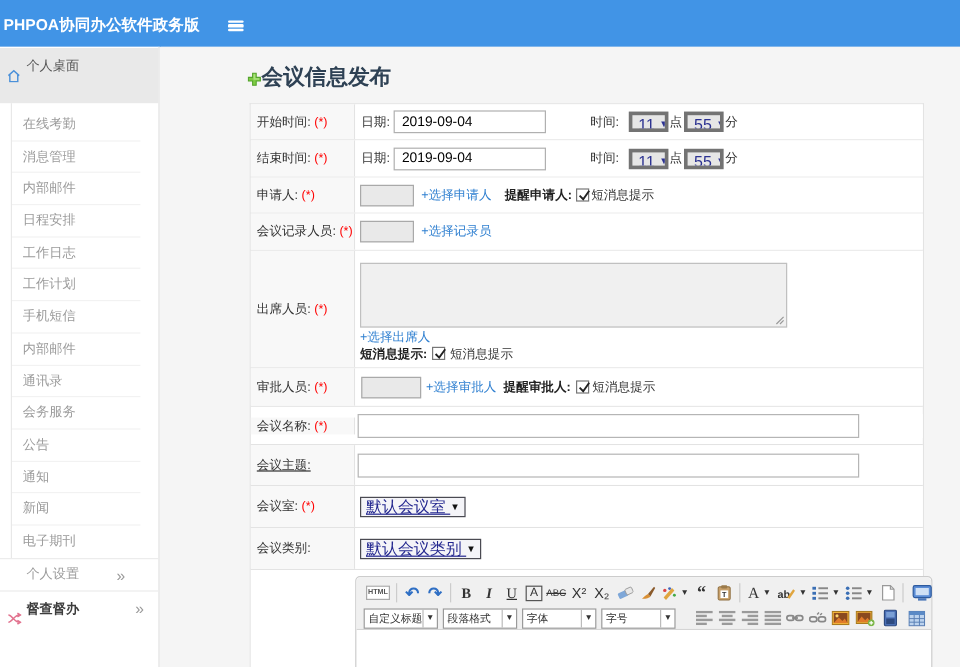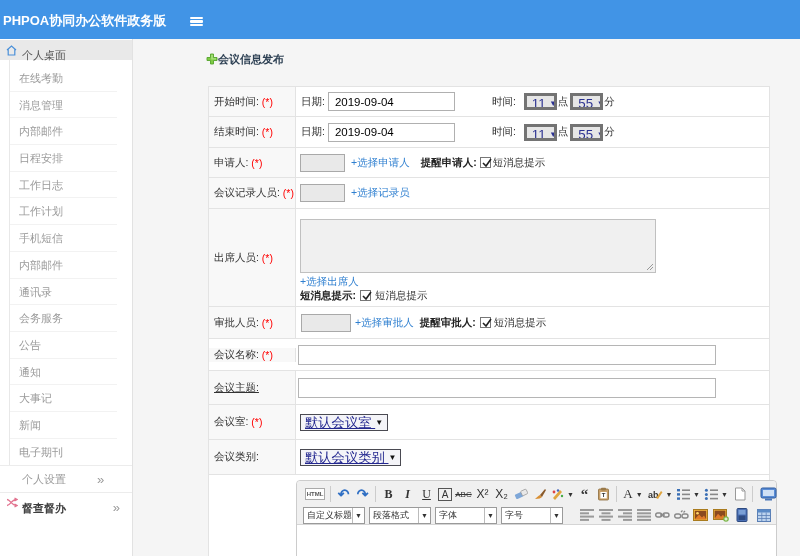"个人桌面" .m1 { height: 20px -> 46px }
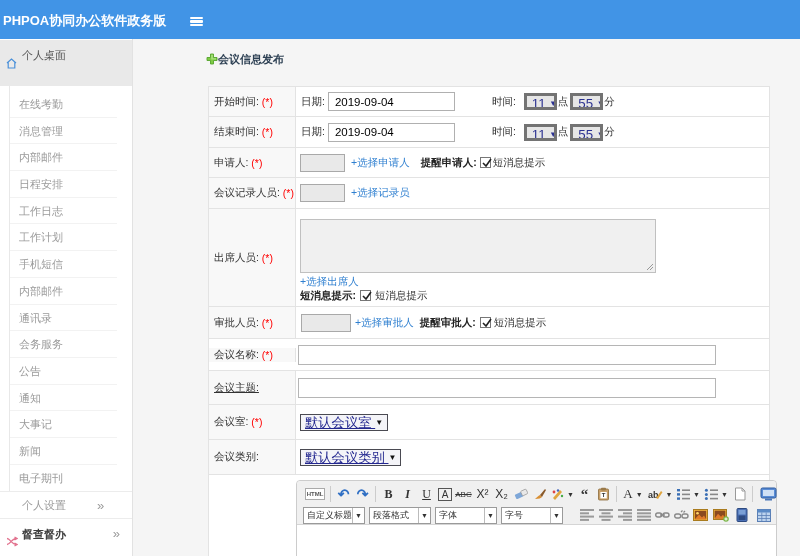"会议信息发布" #title b { font-size: 11px -> 18px }
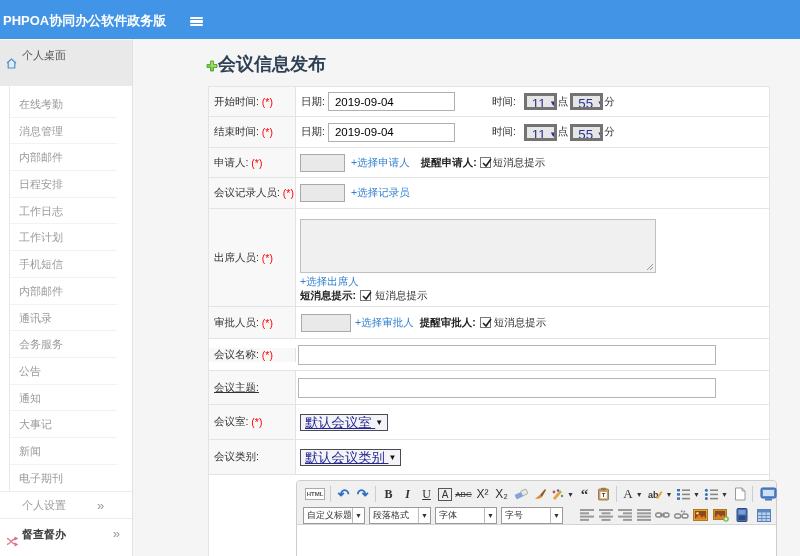"大事记" div.it { html: <div>大事记</div> -> none }
